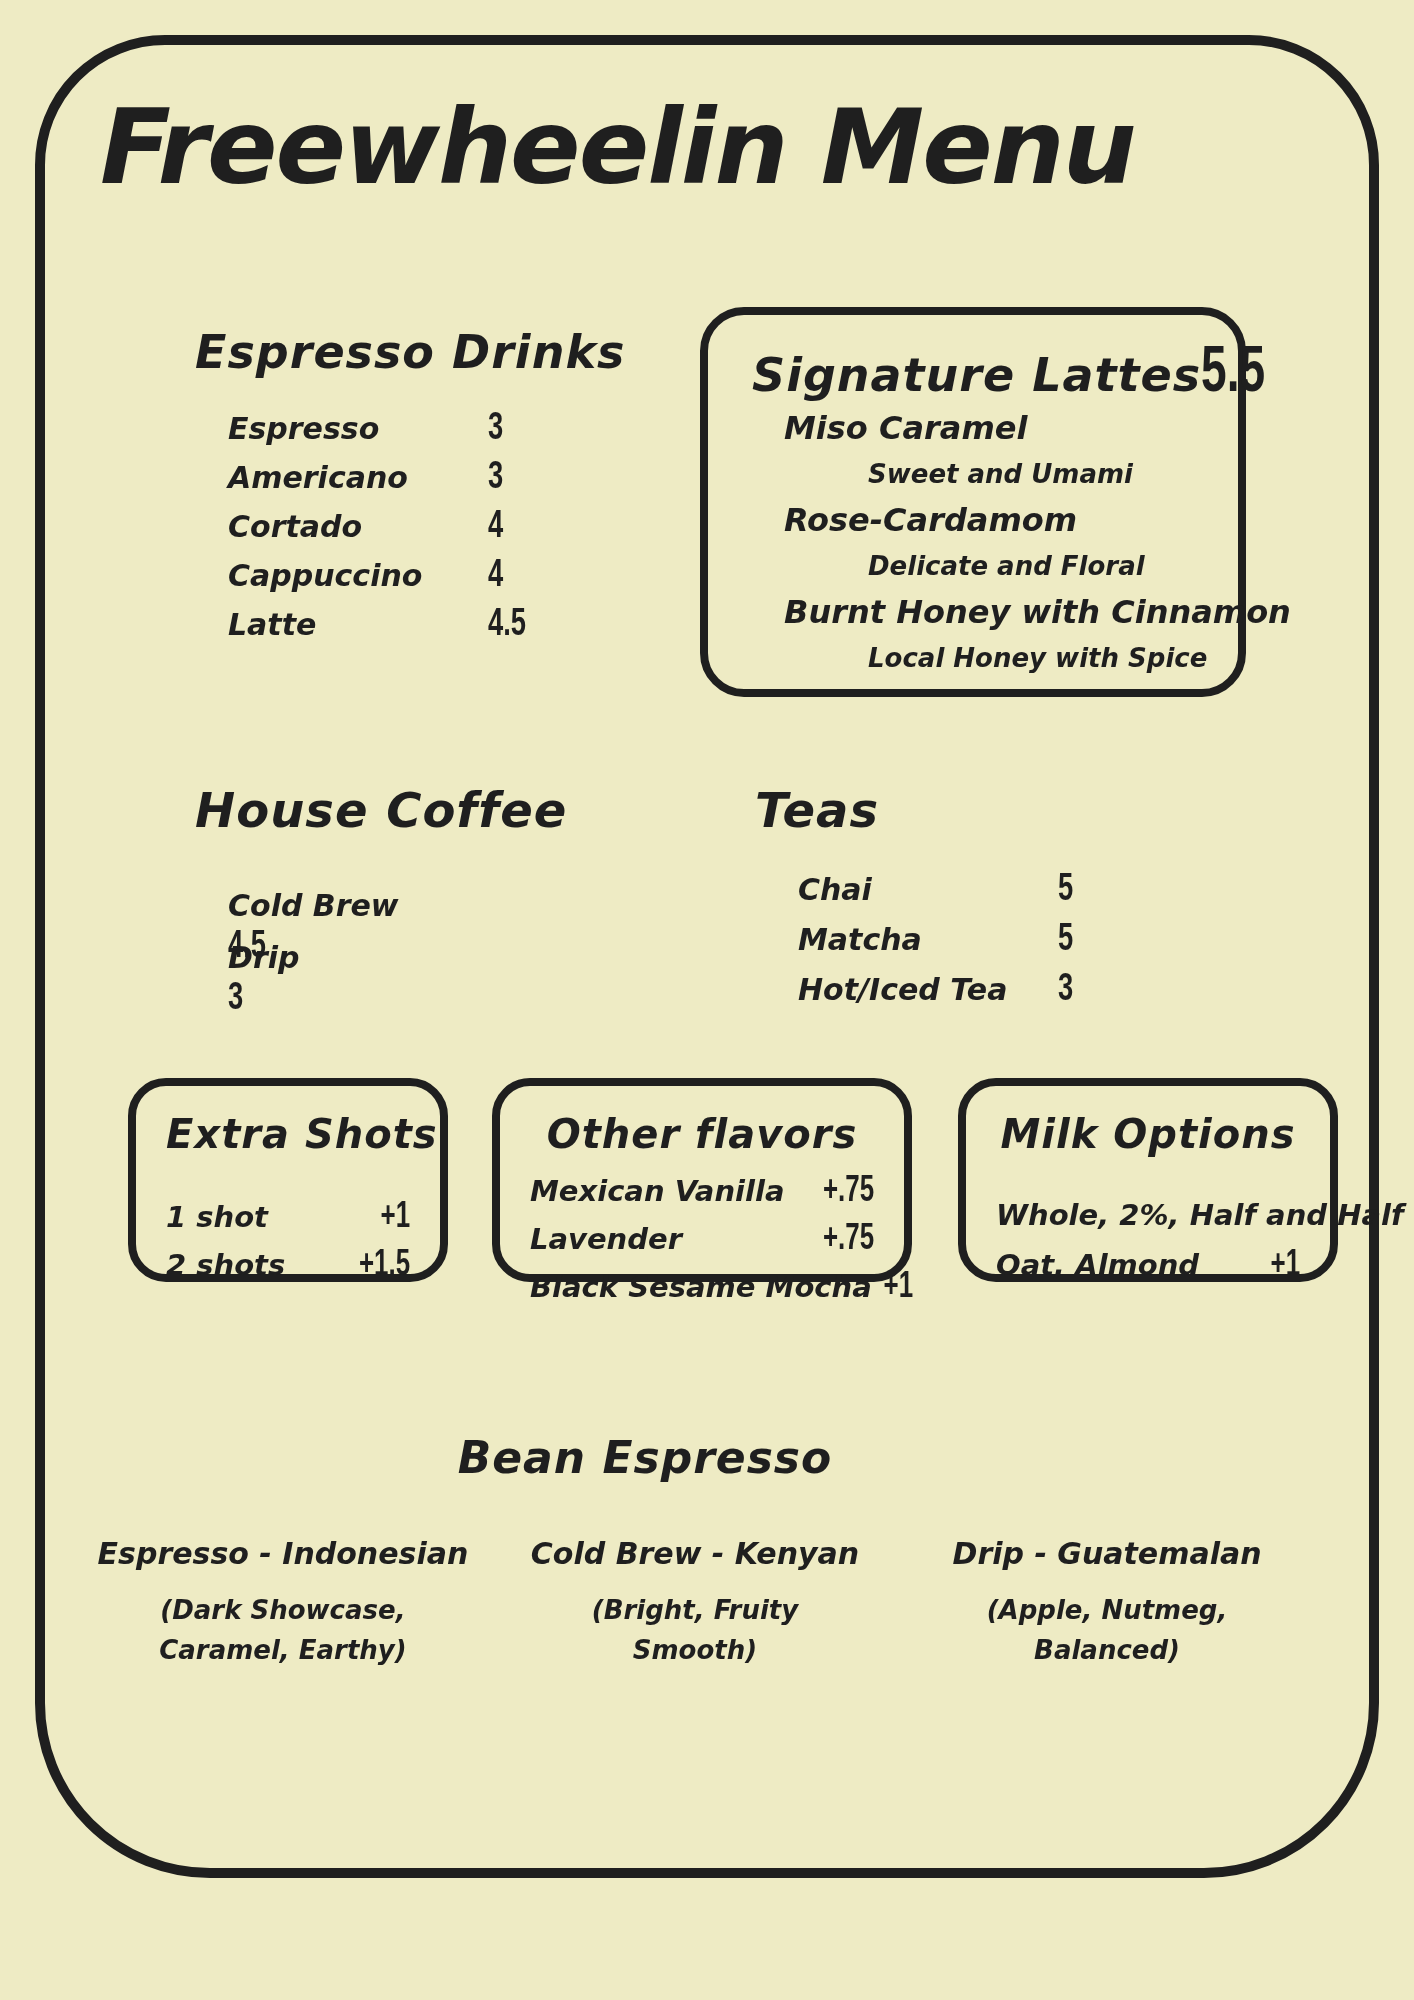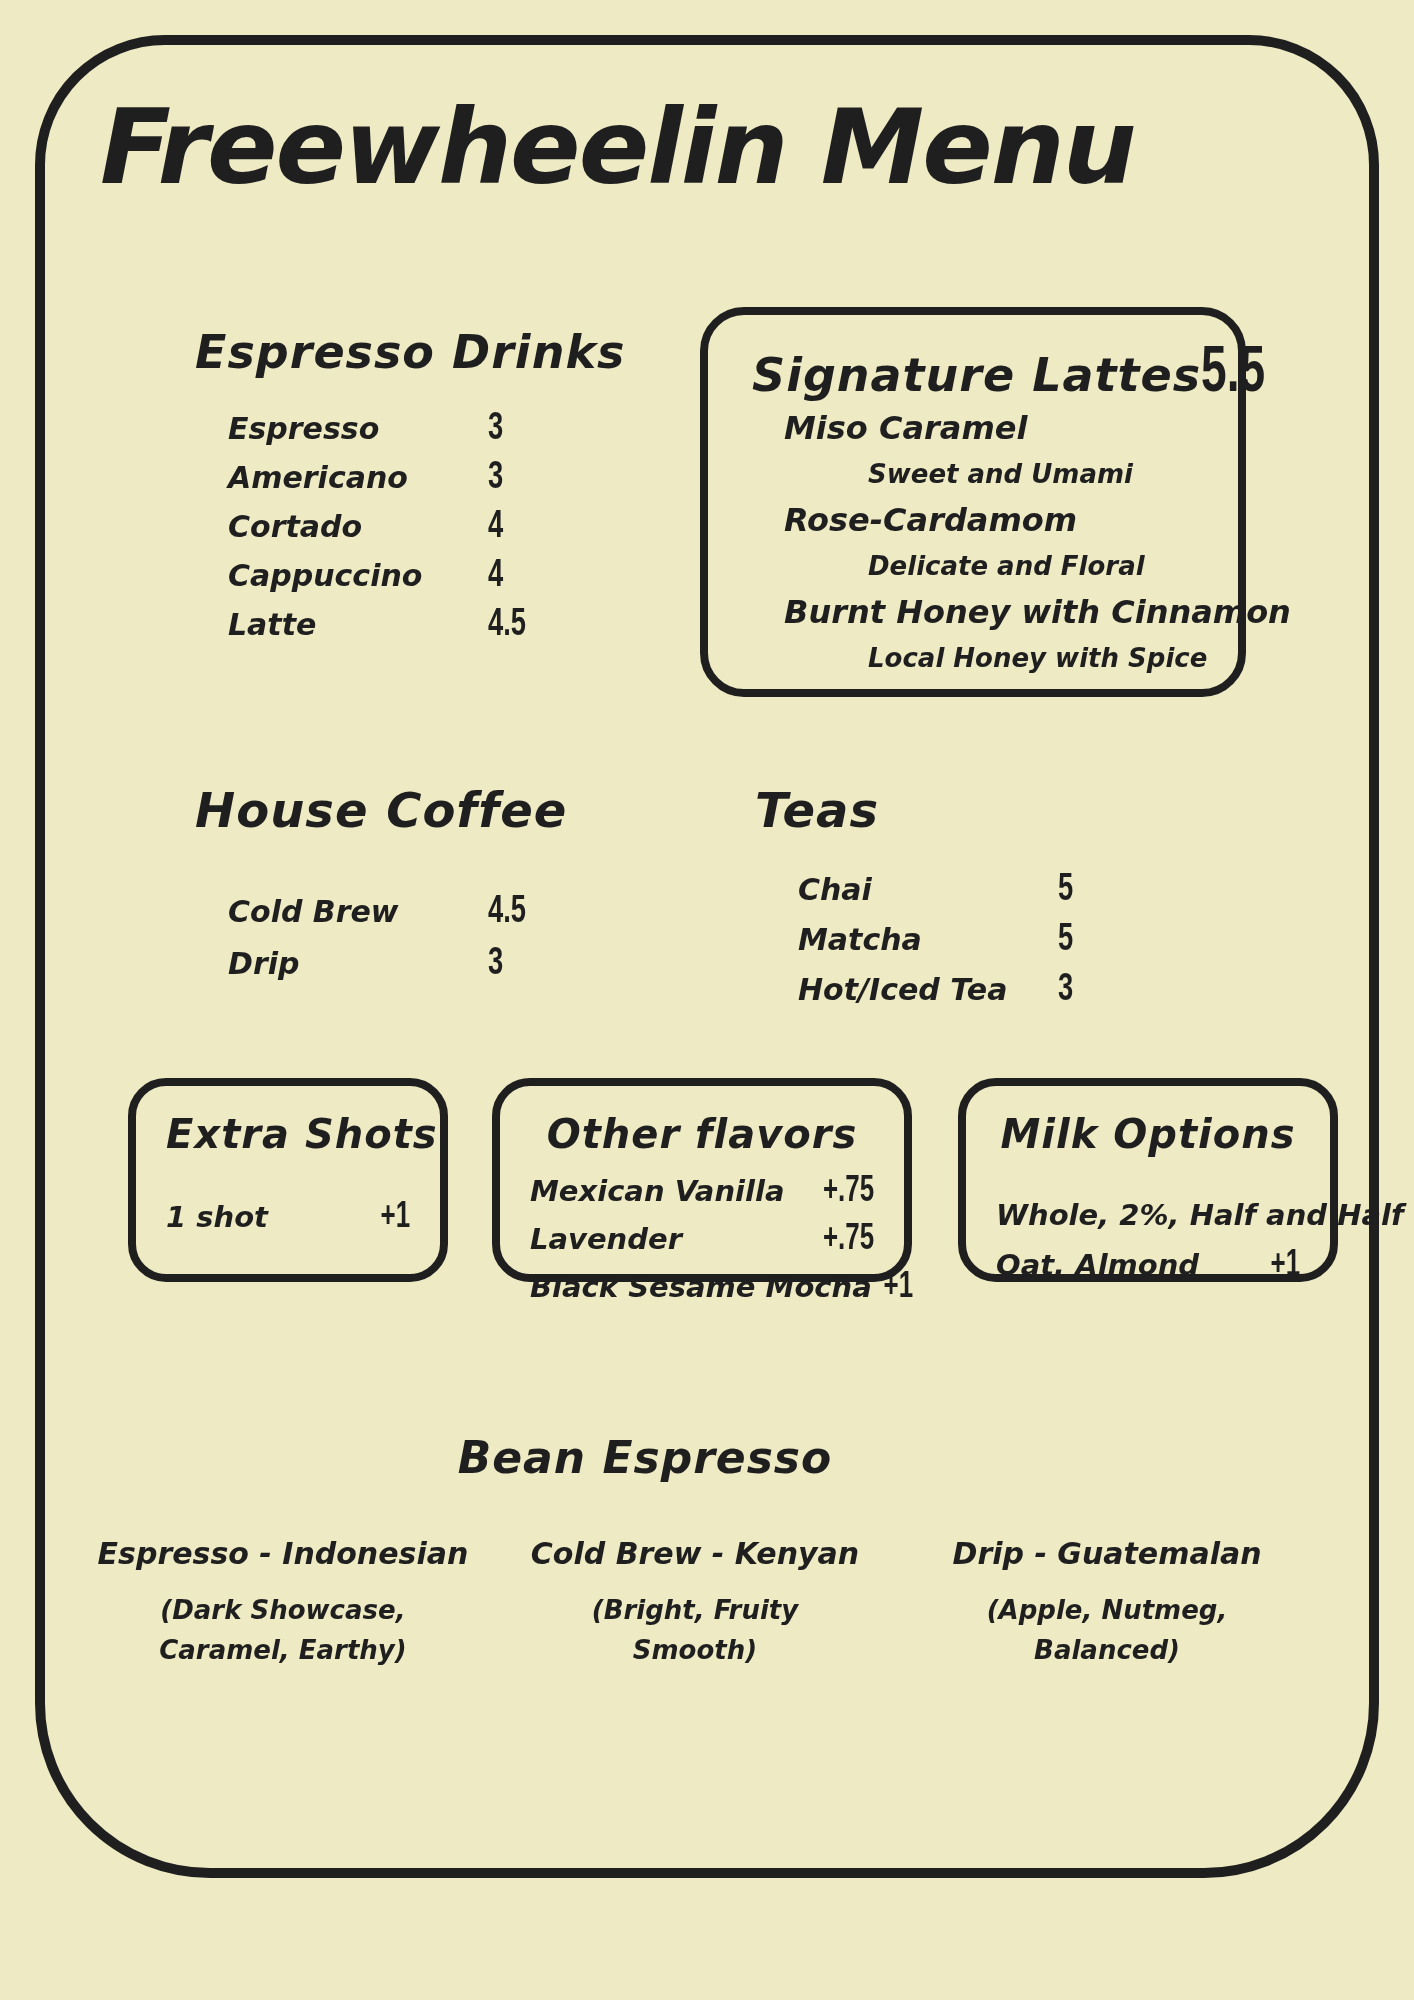"Cold Brew" .house-list .row { flex-direction: none -> column }
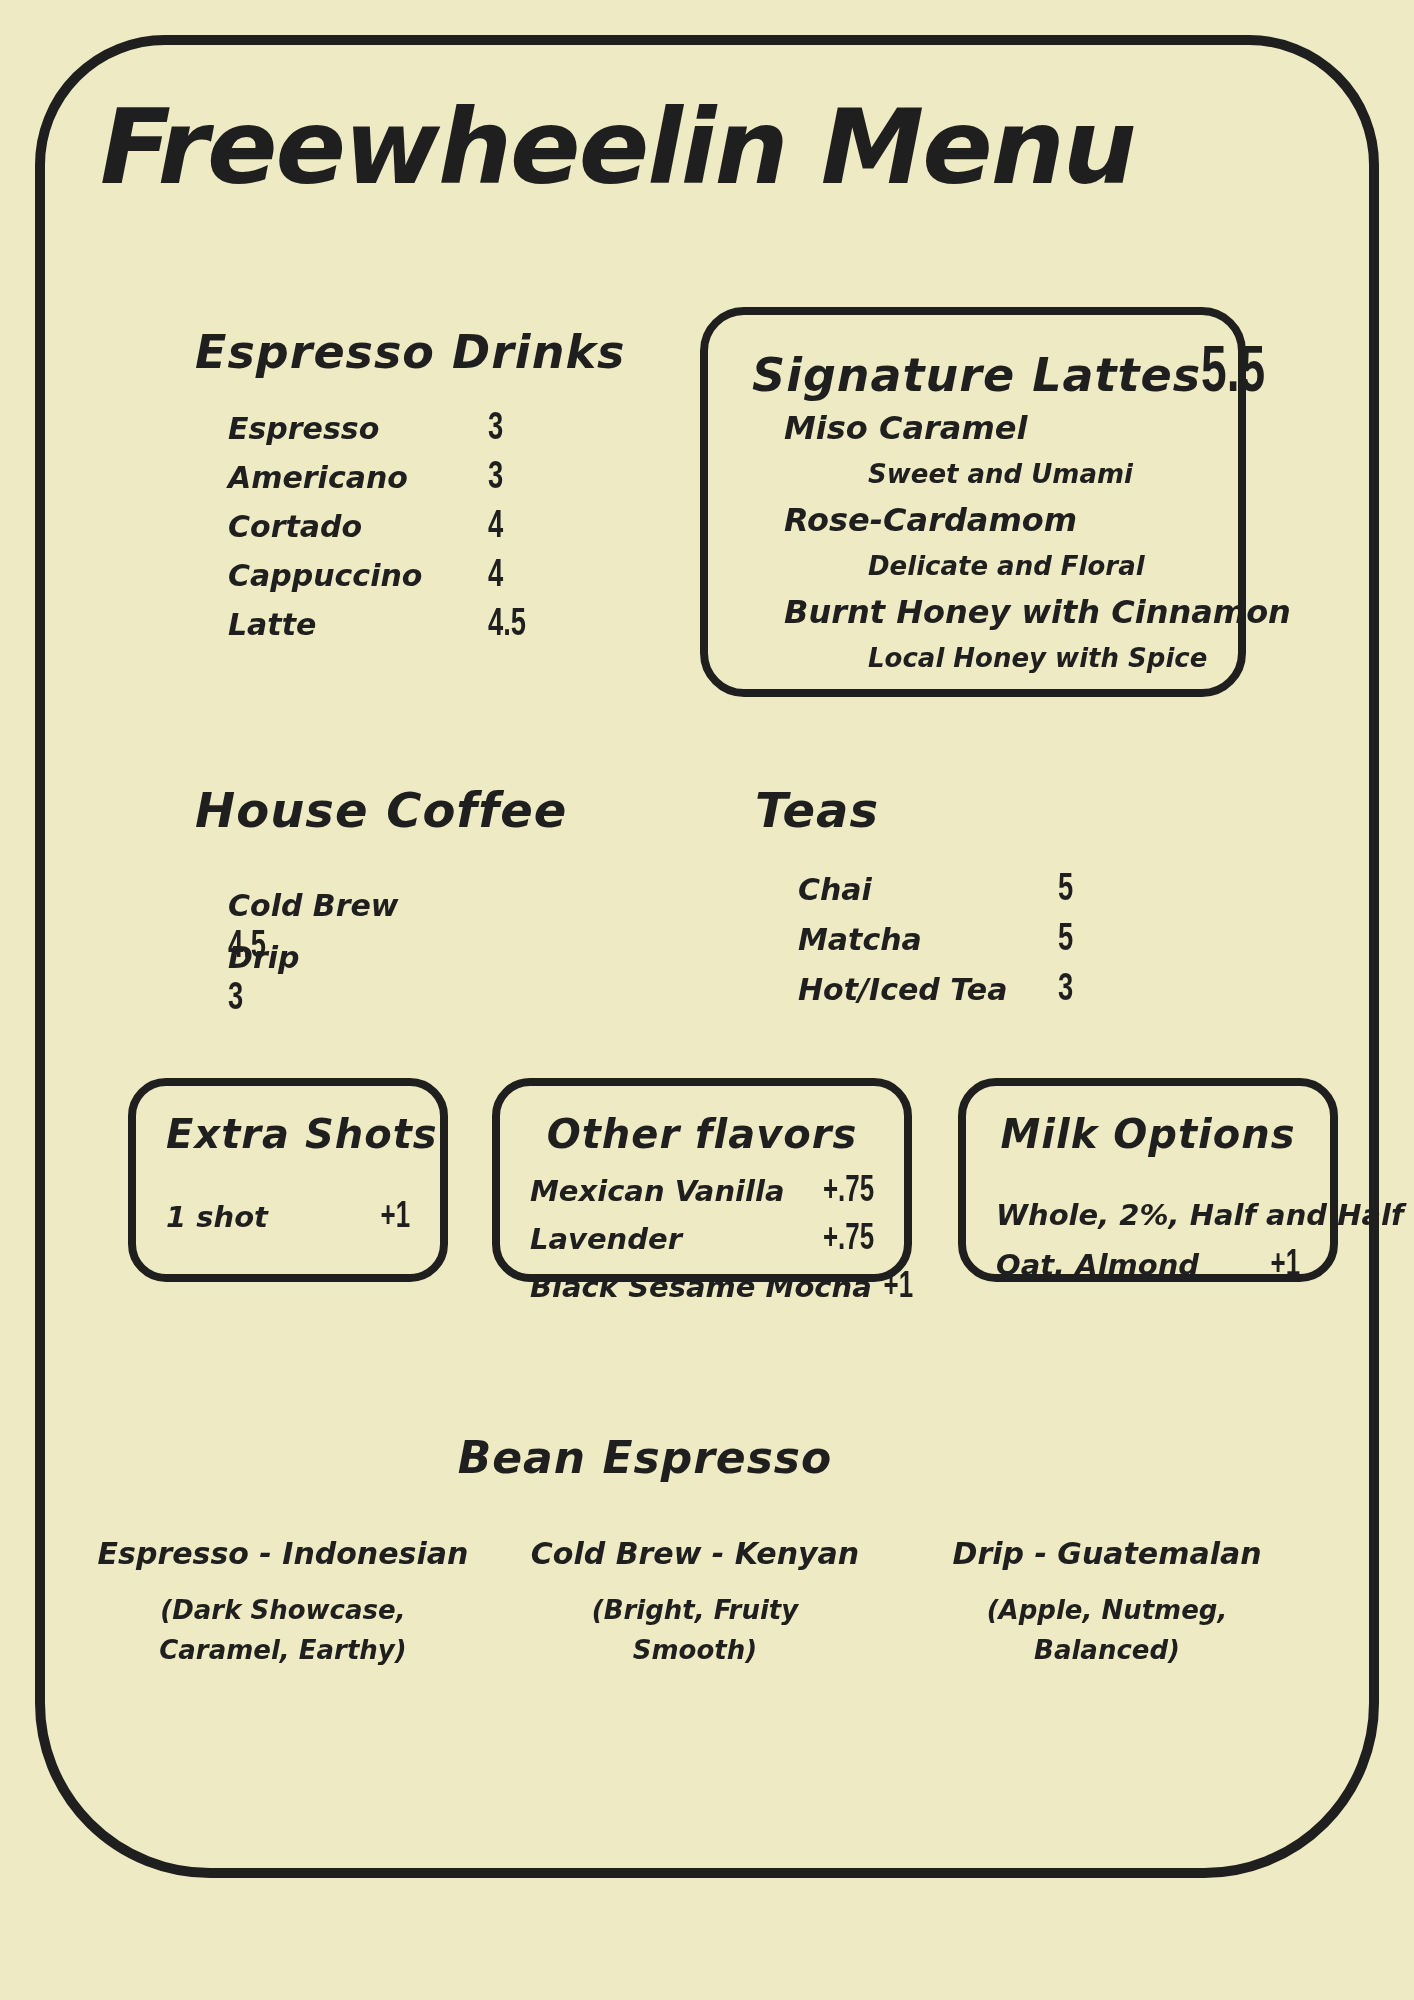"2 shots" div.row { html: none -> <div> <span>2 shots</span> <span>+1.5</span> </div> }
